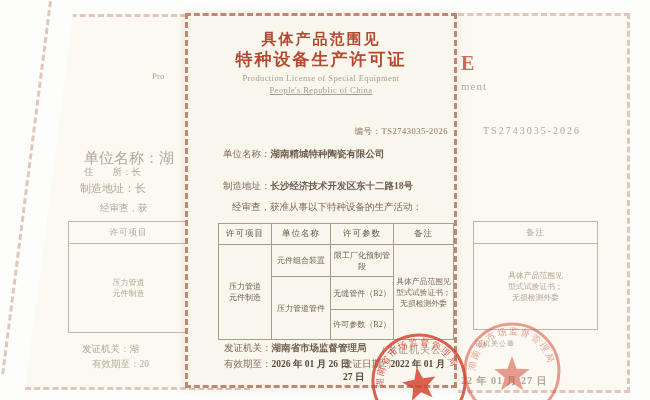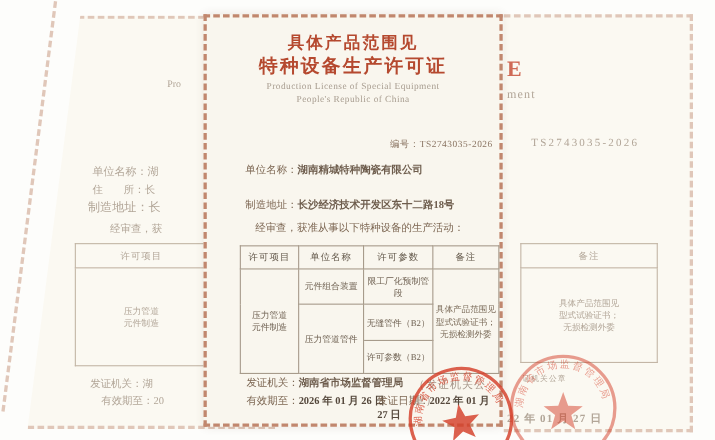"People's Republic of China" div.title-en { text-decoration: none -> underline }
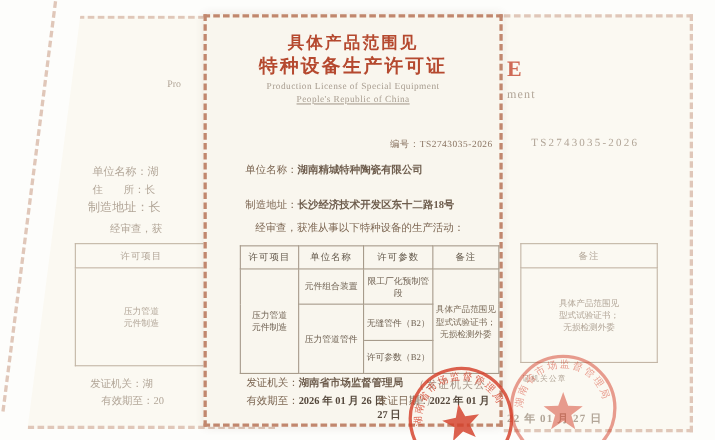"单位名称：湖" div.abs { font-size: 10px -> 15px }
